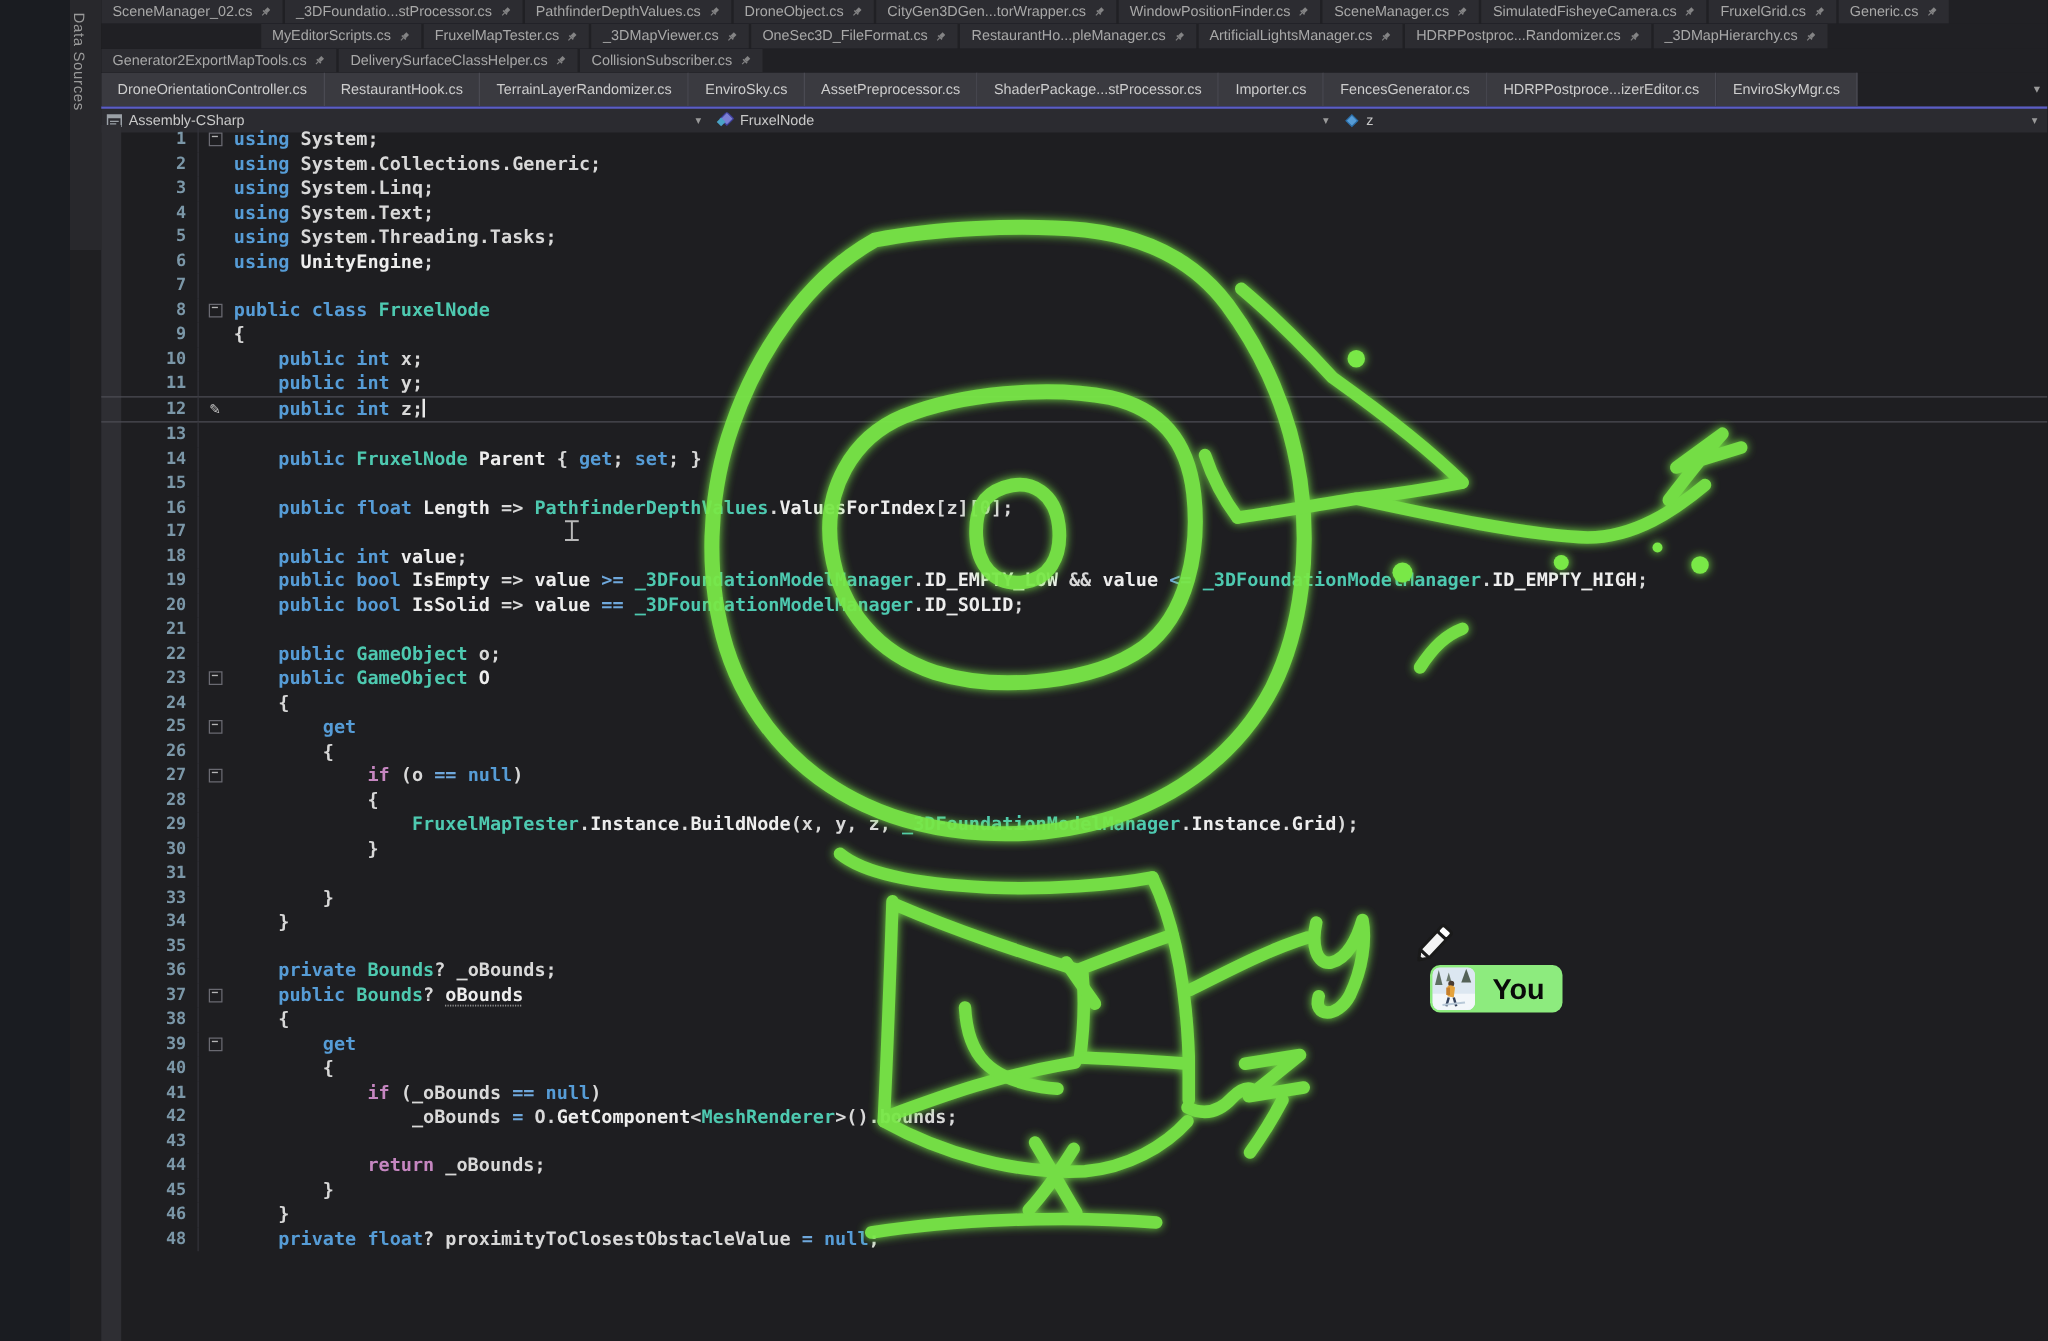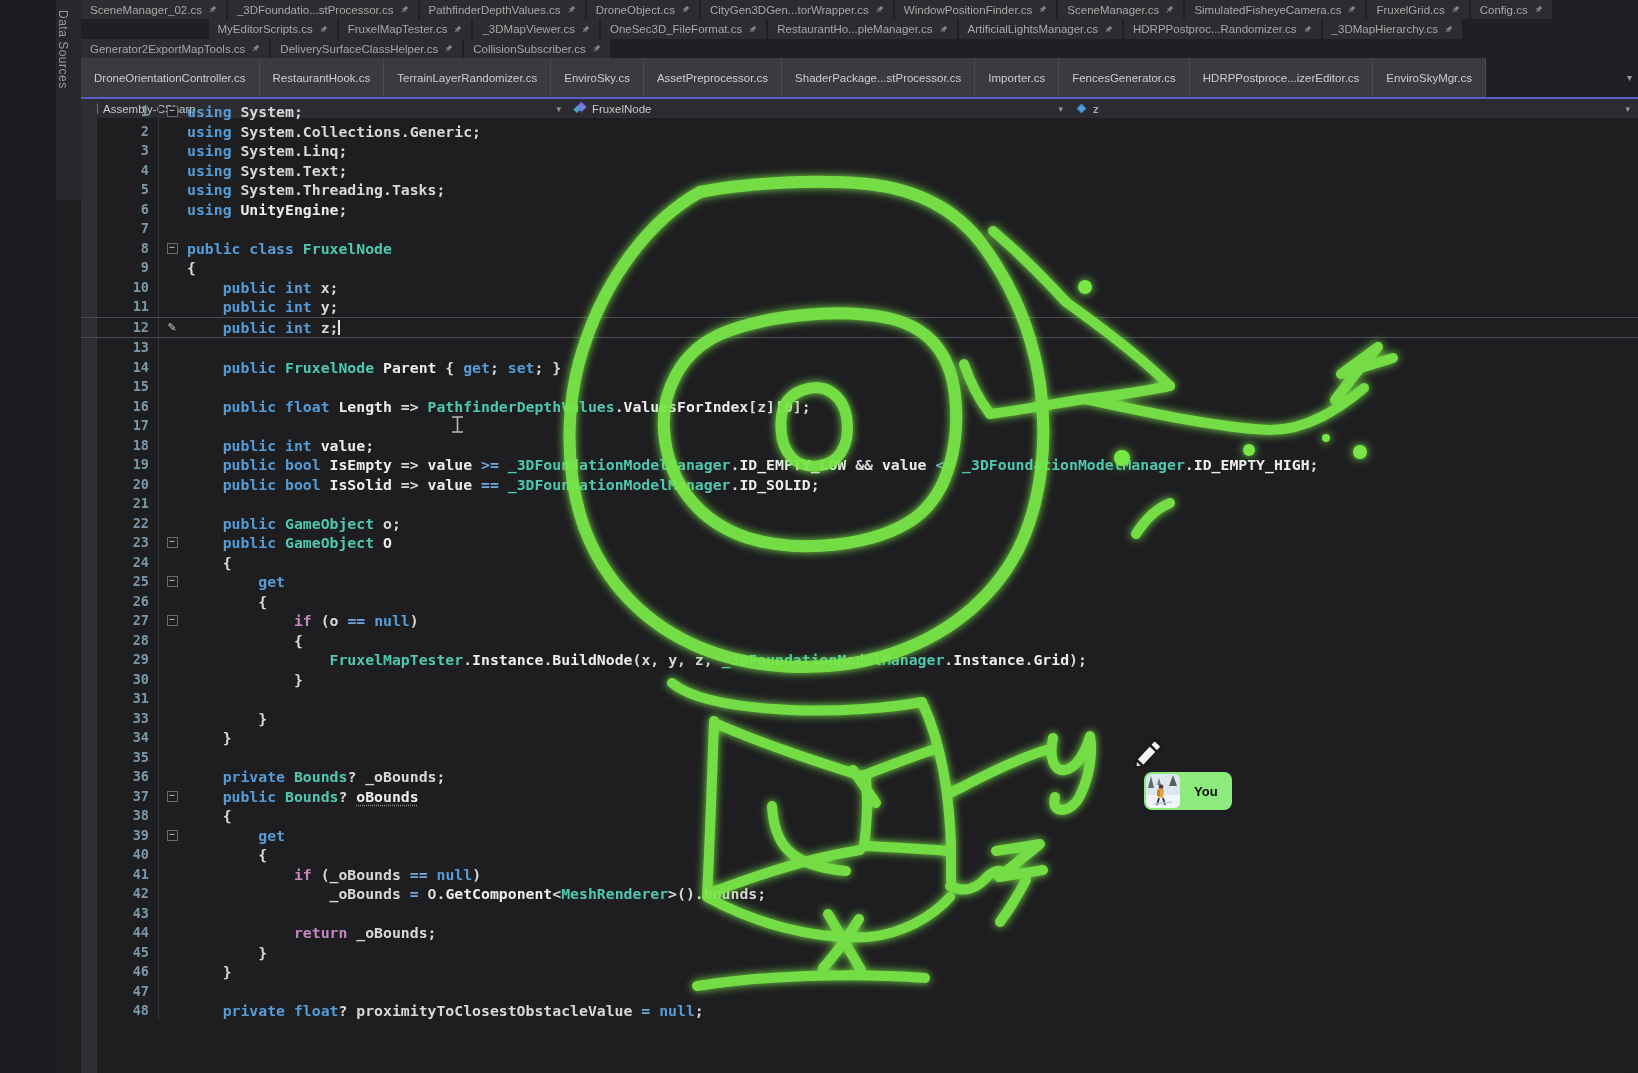"Config.cs" span { text: Config.cs -> Generic.cs }
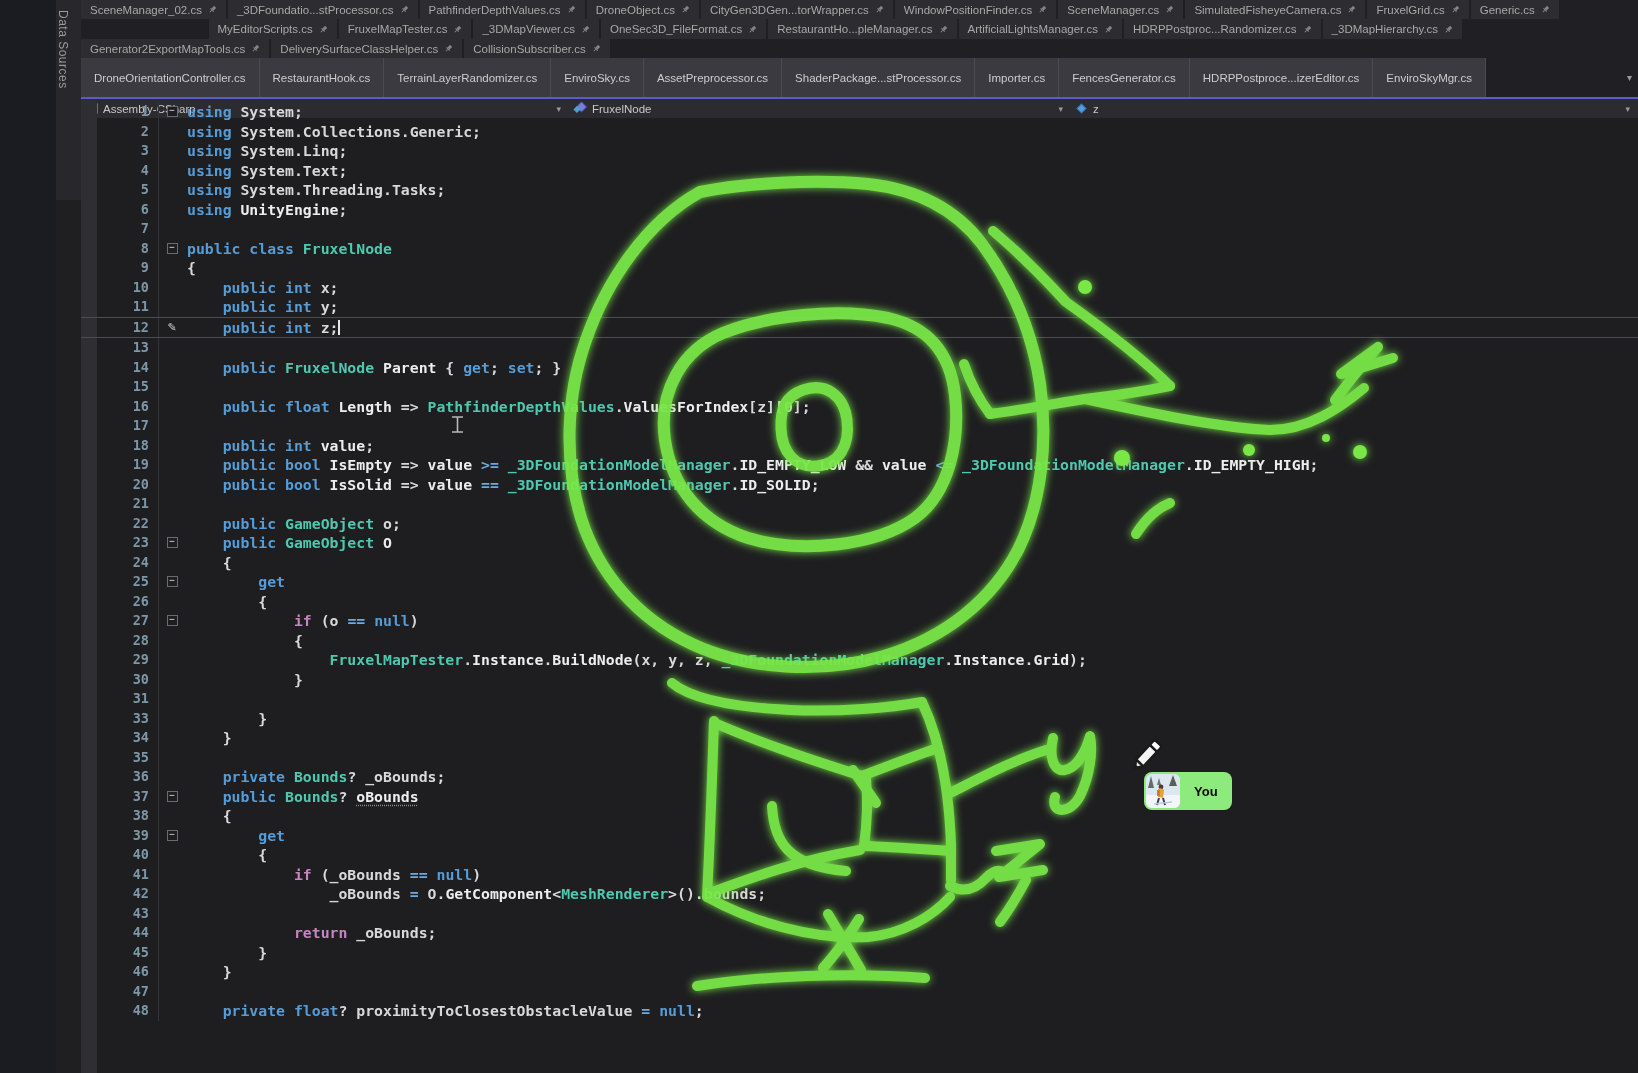"DroneOrientationController.cs" .r4 { height: 39px -> 27px }
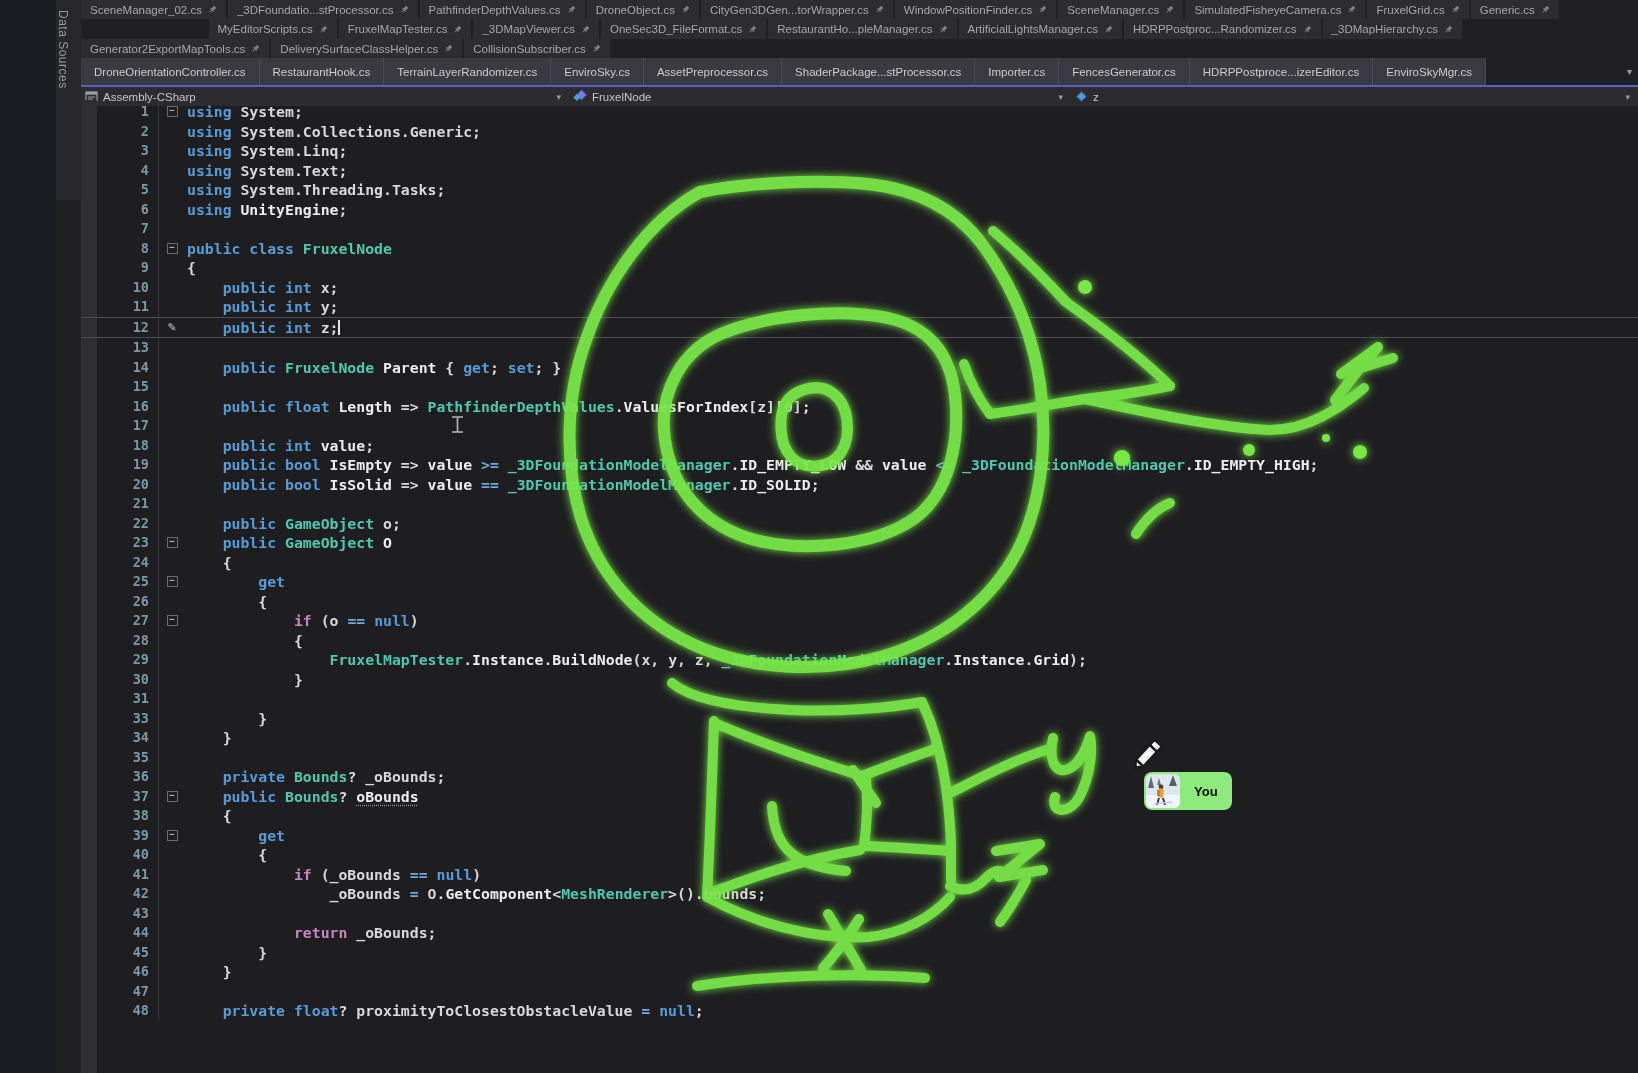"You" .you-text { font-size: 13px -> 23px }
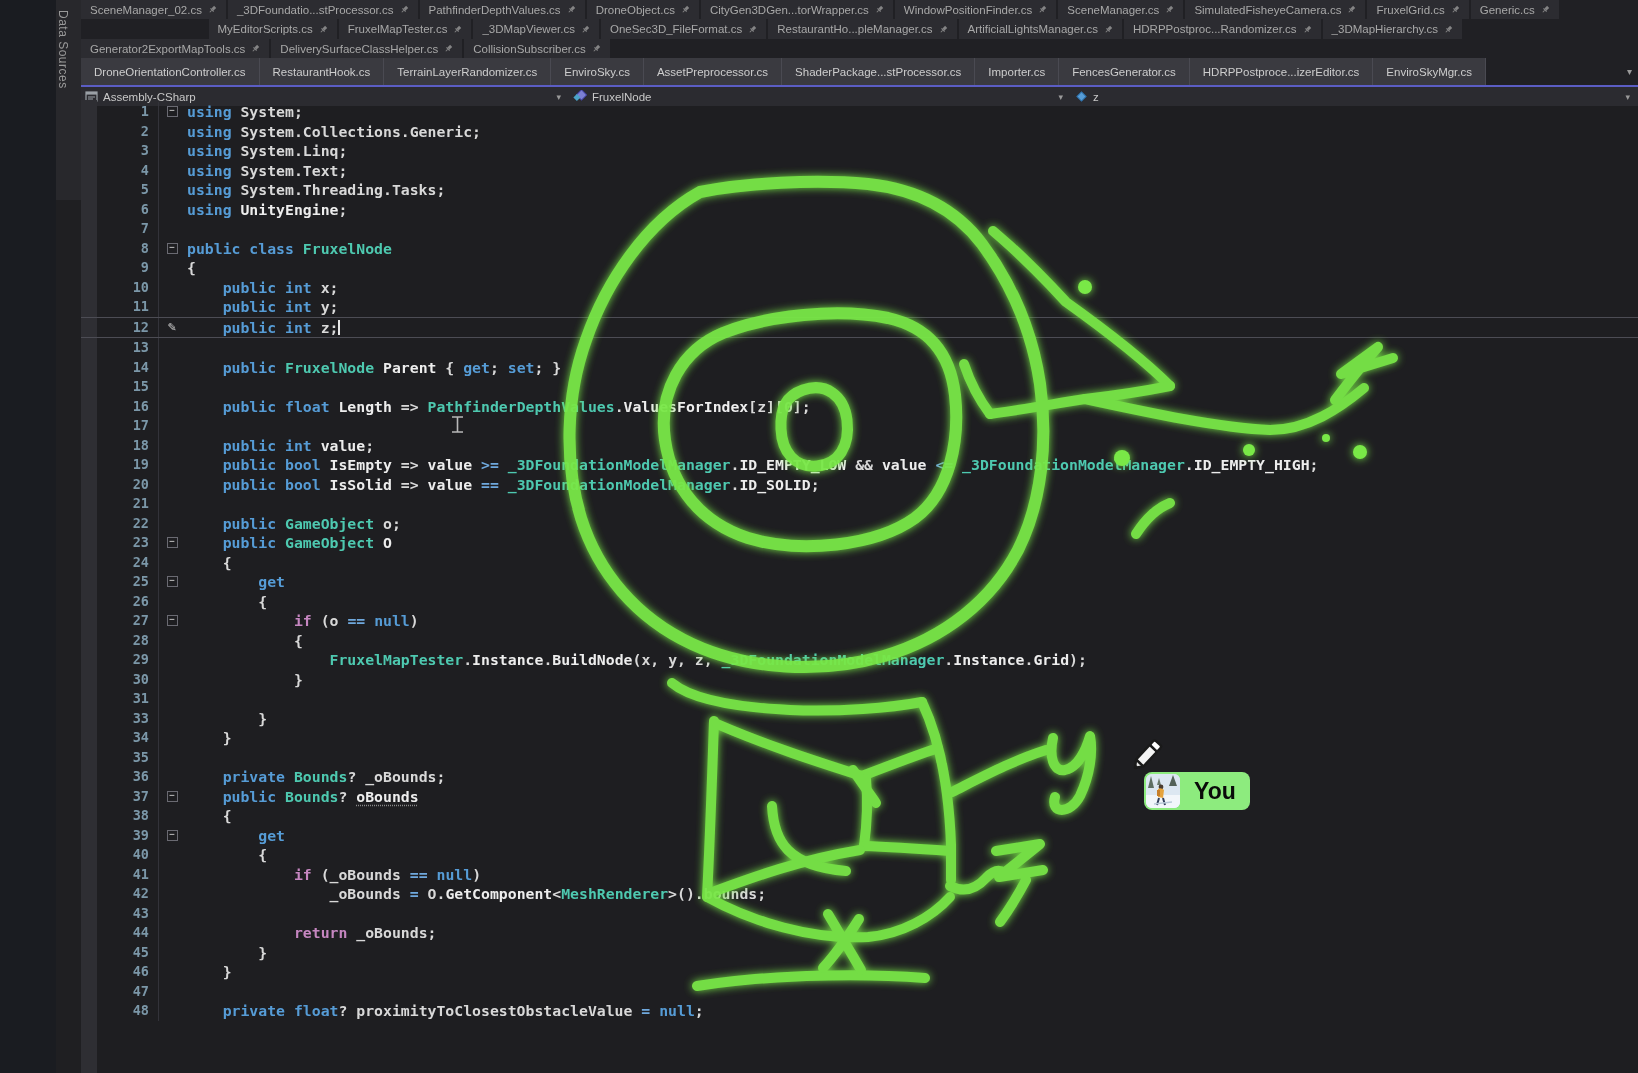"47" div.line { html: <div><span>47</span><span></span><span>&nbsp;</span></div> -> none }
